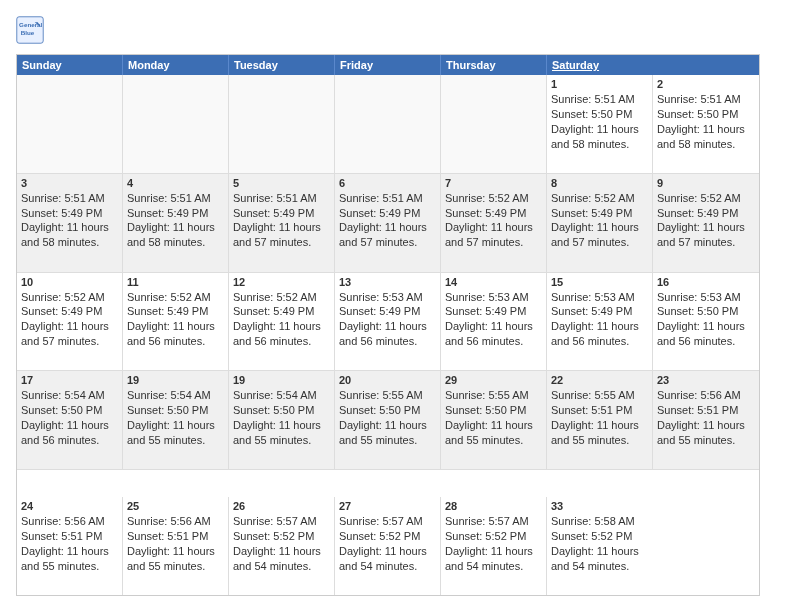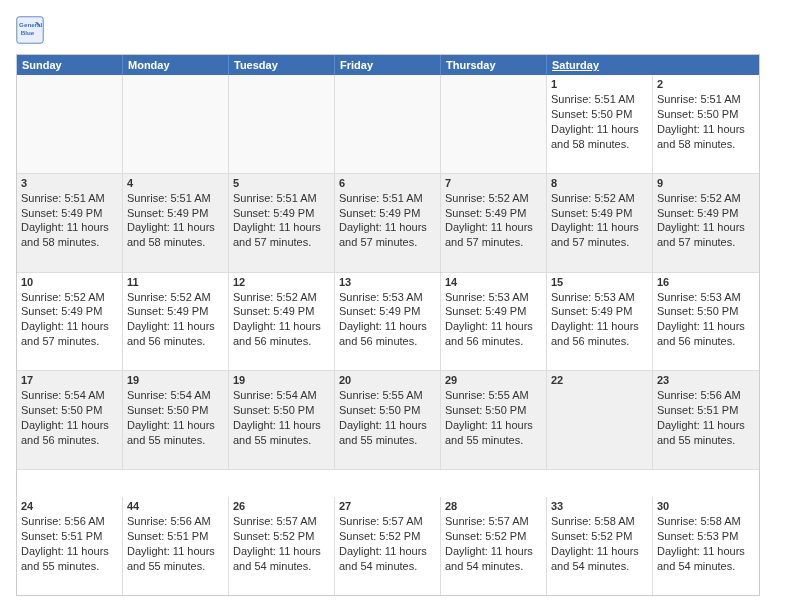"Sunrise: 5:55 AM Sunset: 5:51" div.day-info { html: none -> <div>Sunrise: 5:55 AM Sunset: 5:51 PM Daylight: 11 hours and 55 minutes.</div> }
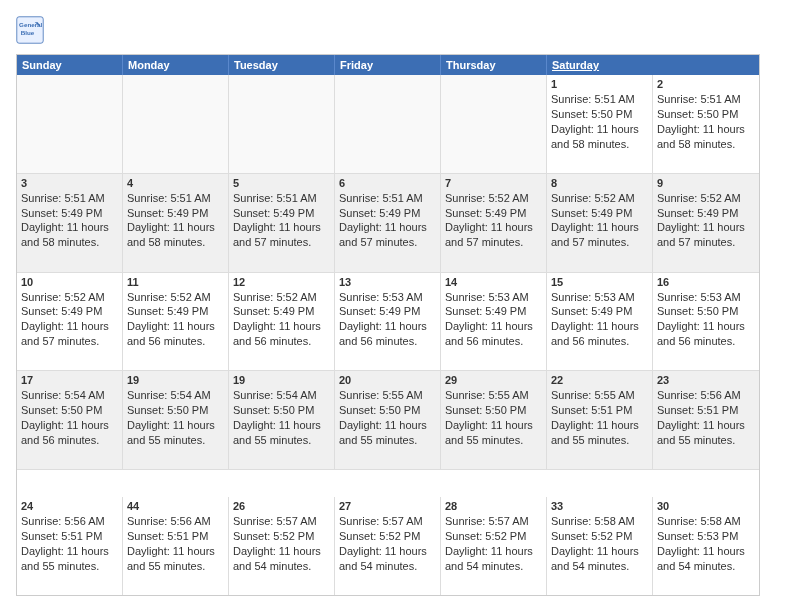"44" span.day-num { text: 44 -> 25 }
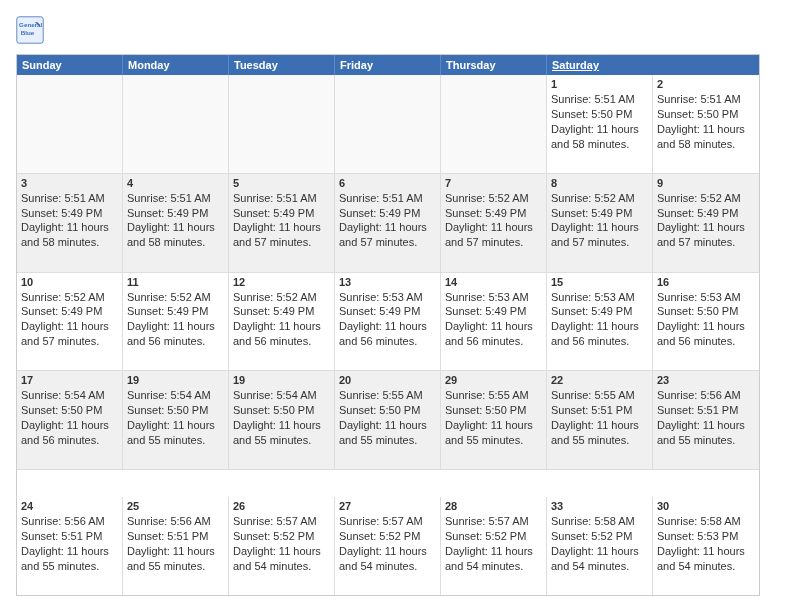"30" div.cal-cell { html: <div> <span>30</span> <div>Sunrise: 5:58 AM Sunset: 5:53 PM Daylight: 11 hours and 54 minutes.</div> </div> -> none }
